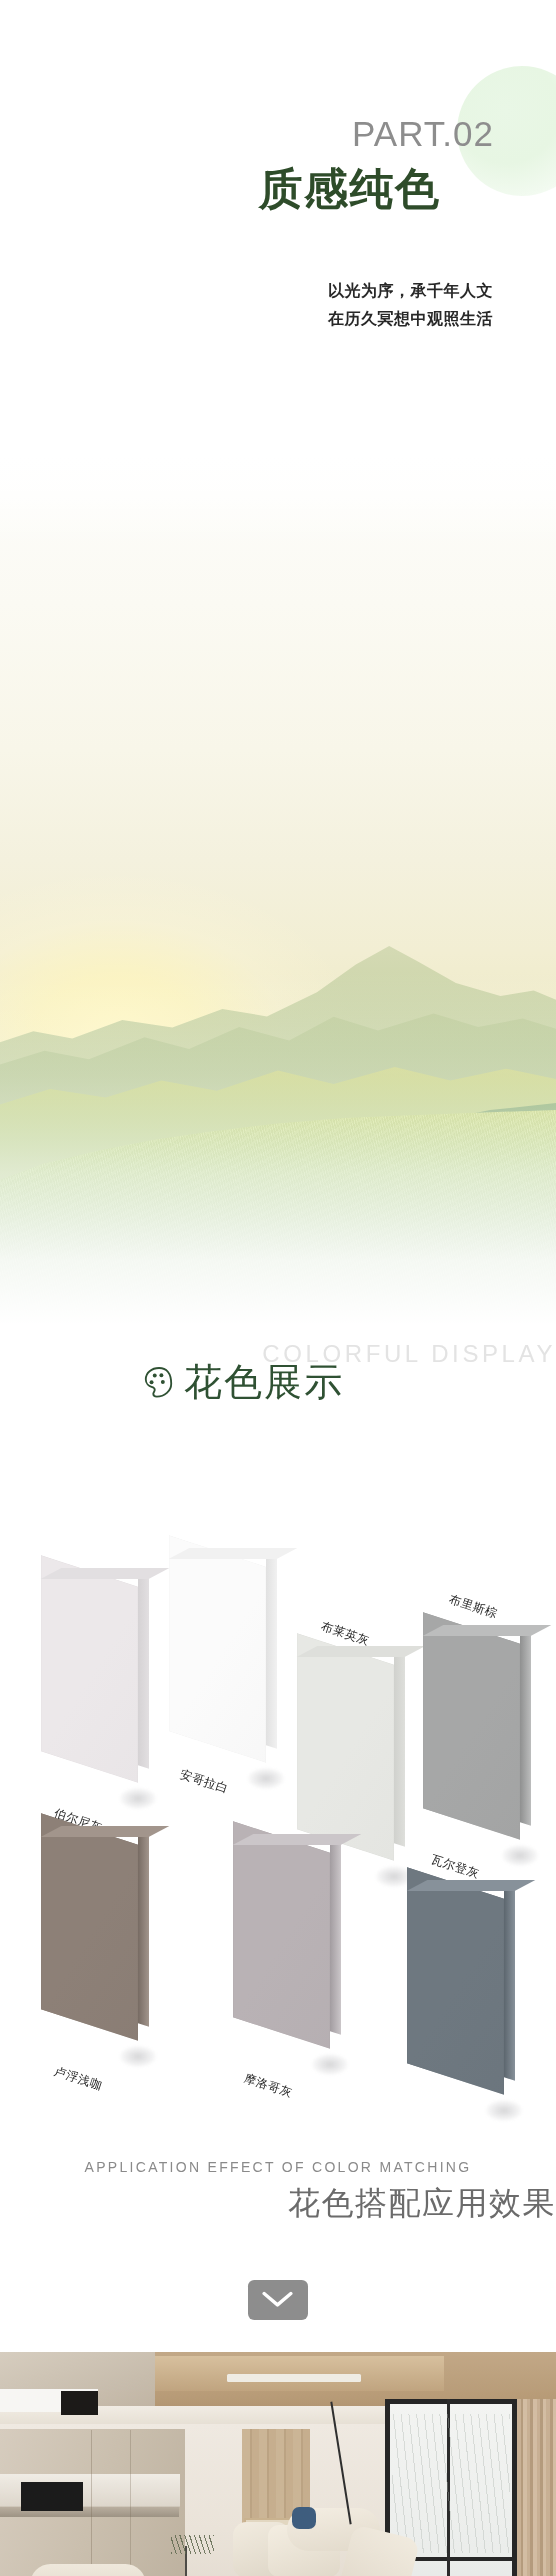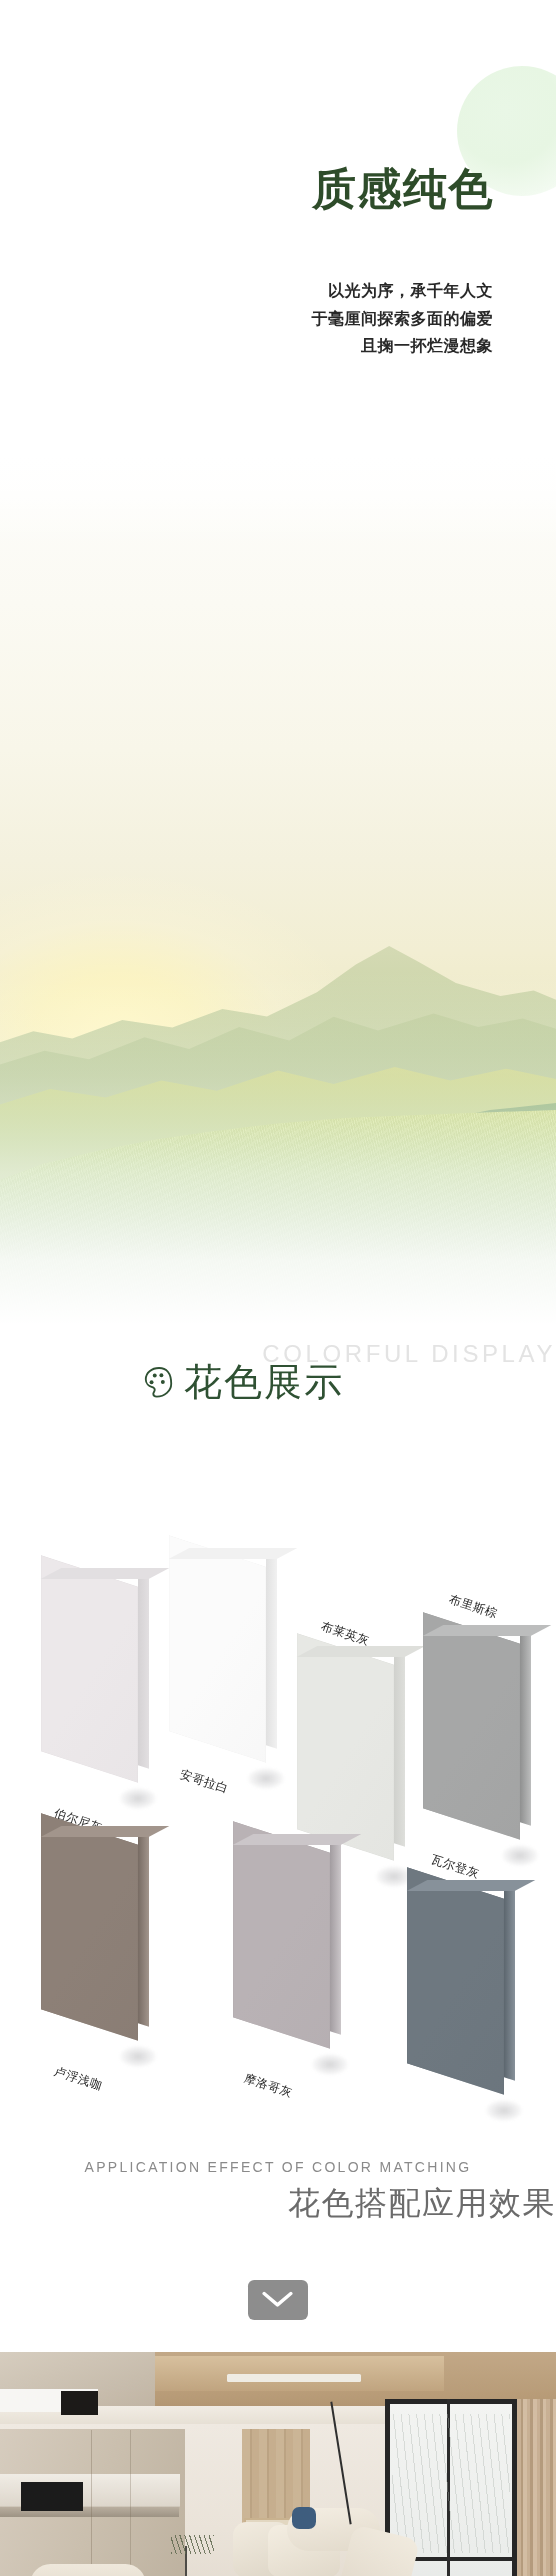"PART.02" div { html: none -> <div>PART.02</div> }
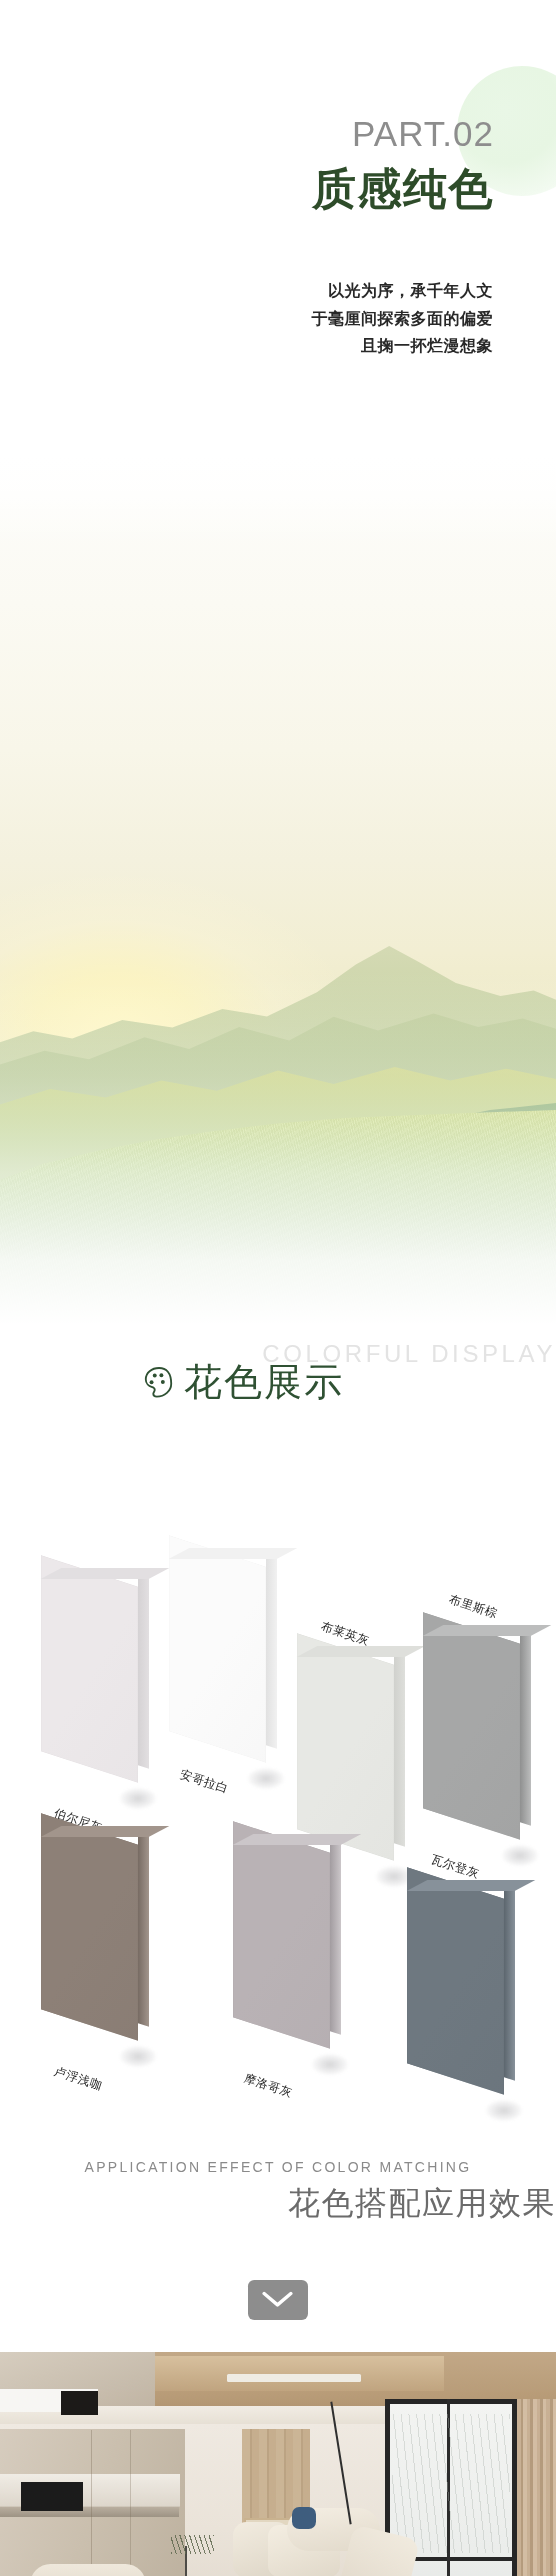"质感纯色" #hero-title { text-align: right -> center }
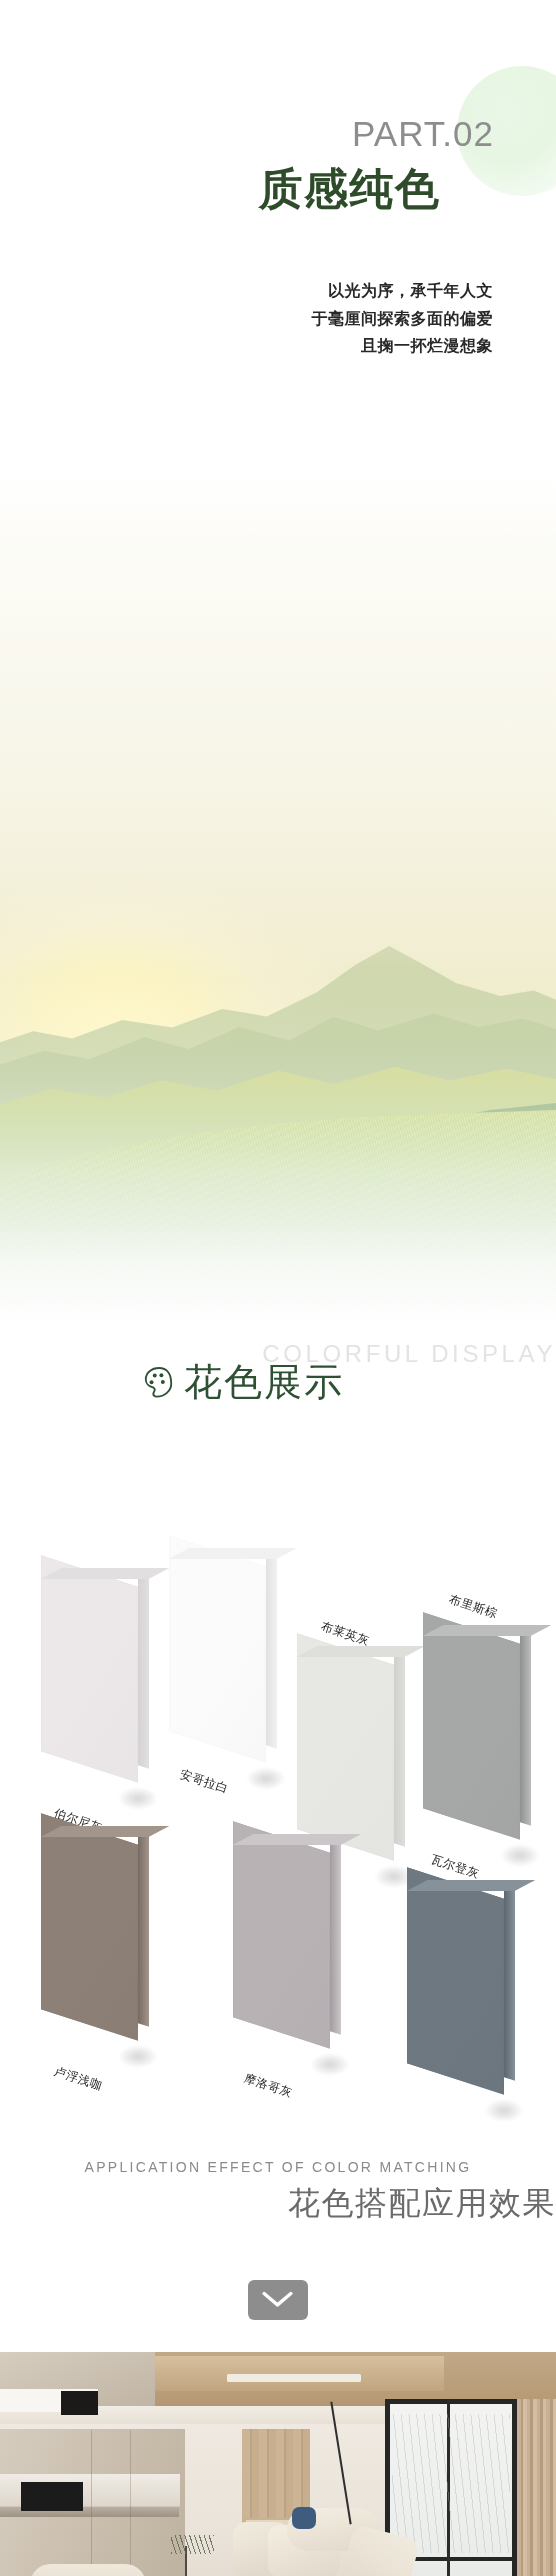"于毫厘间探索多面的偏爱" div { text: 于毫厘间探索多面的偏爱 -> 在历久冥想中观照生活 }
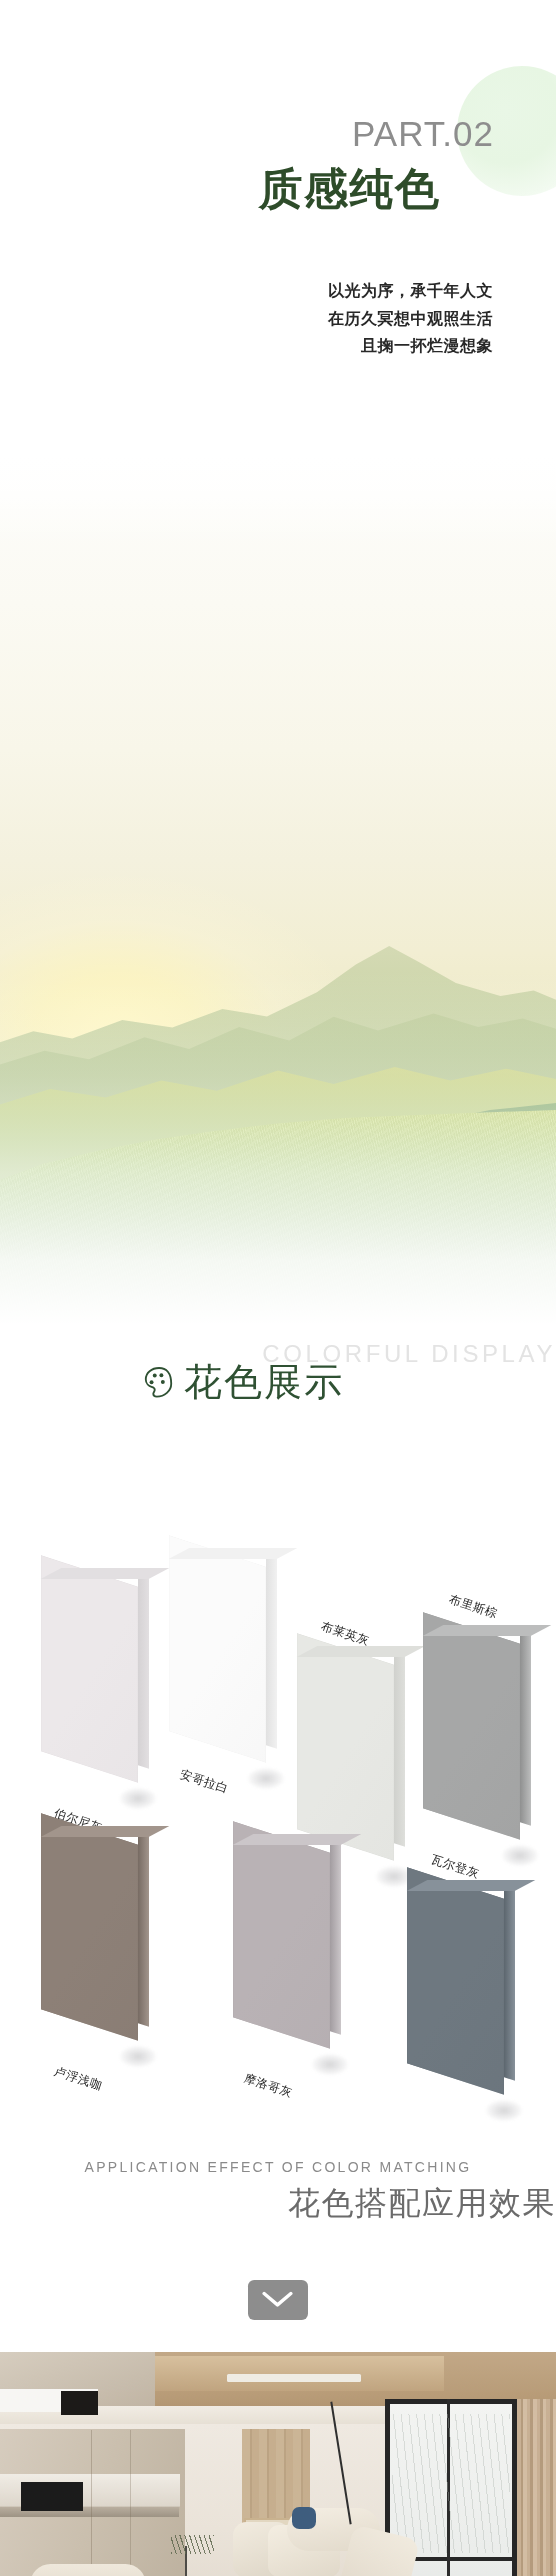"且掬一抔烂漫想象" div { html: <div>且掬一抔烂漫想象</div> -> none }
